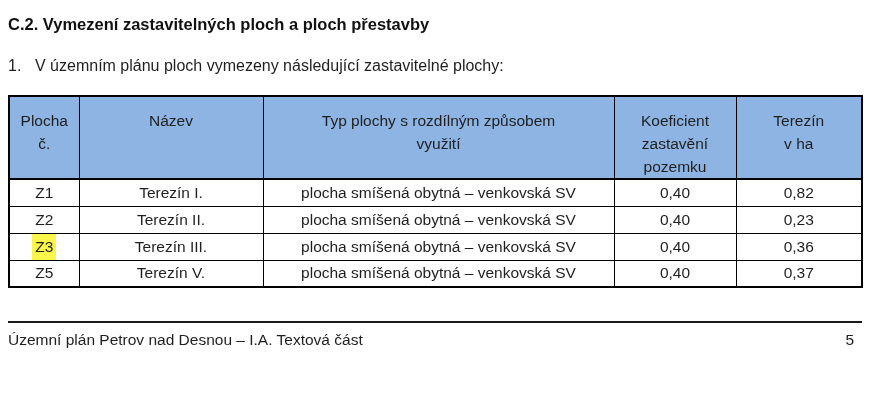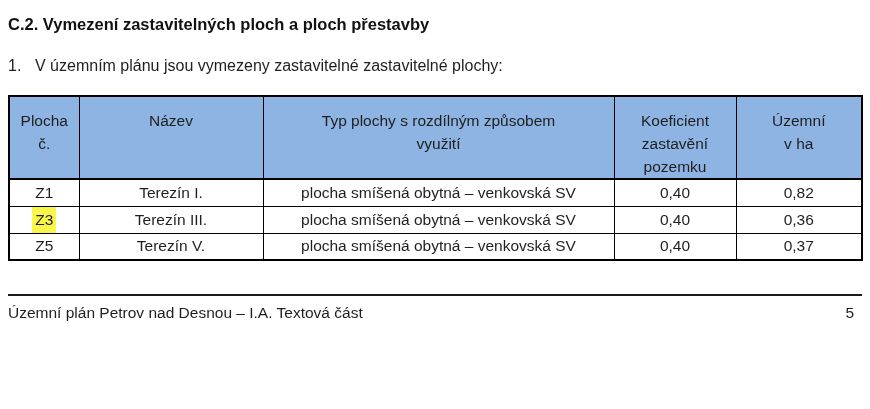"V územním plánu jsou vymezeny" span { text: jsou vymezeny zastavitelné -> ploch vymezeny následující }
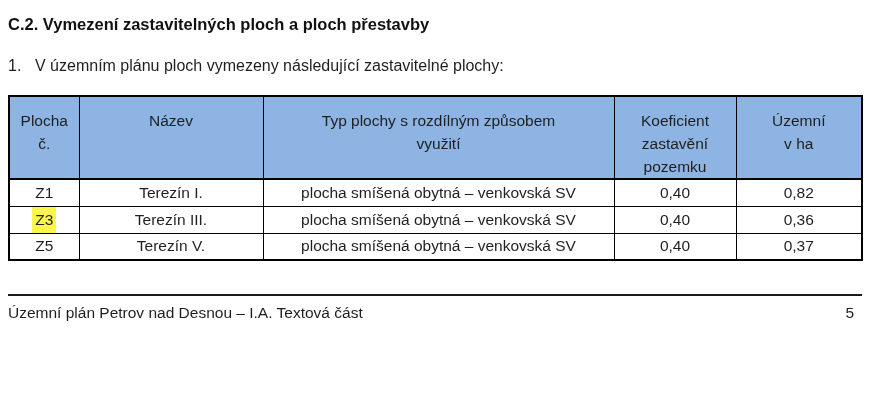"Územní" th { text: Územní -> Terezín }
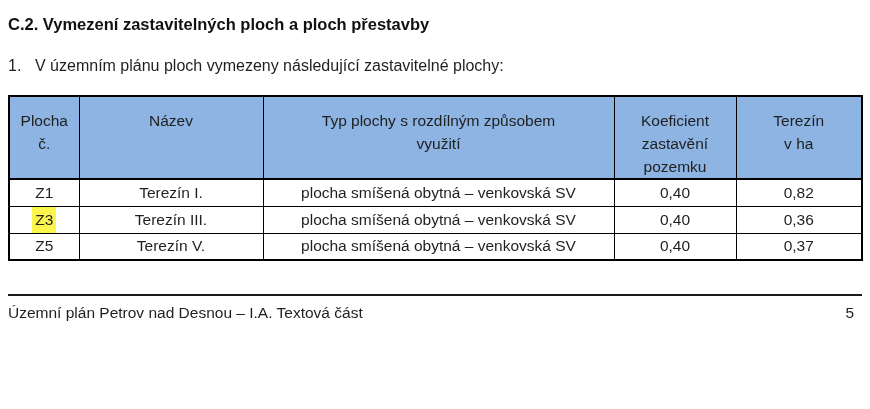"Z2" tr { html: none -> <tr> <td>Z2</td> <td>Terezín II.</td> <td>plocha smíšená obytná – venkovská SV</td> <td>0,40</td> <td>0,23</td> </tr> }
